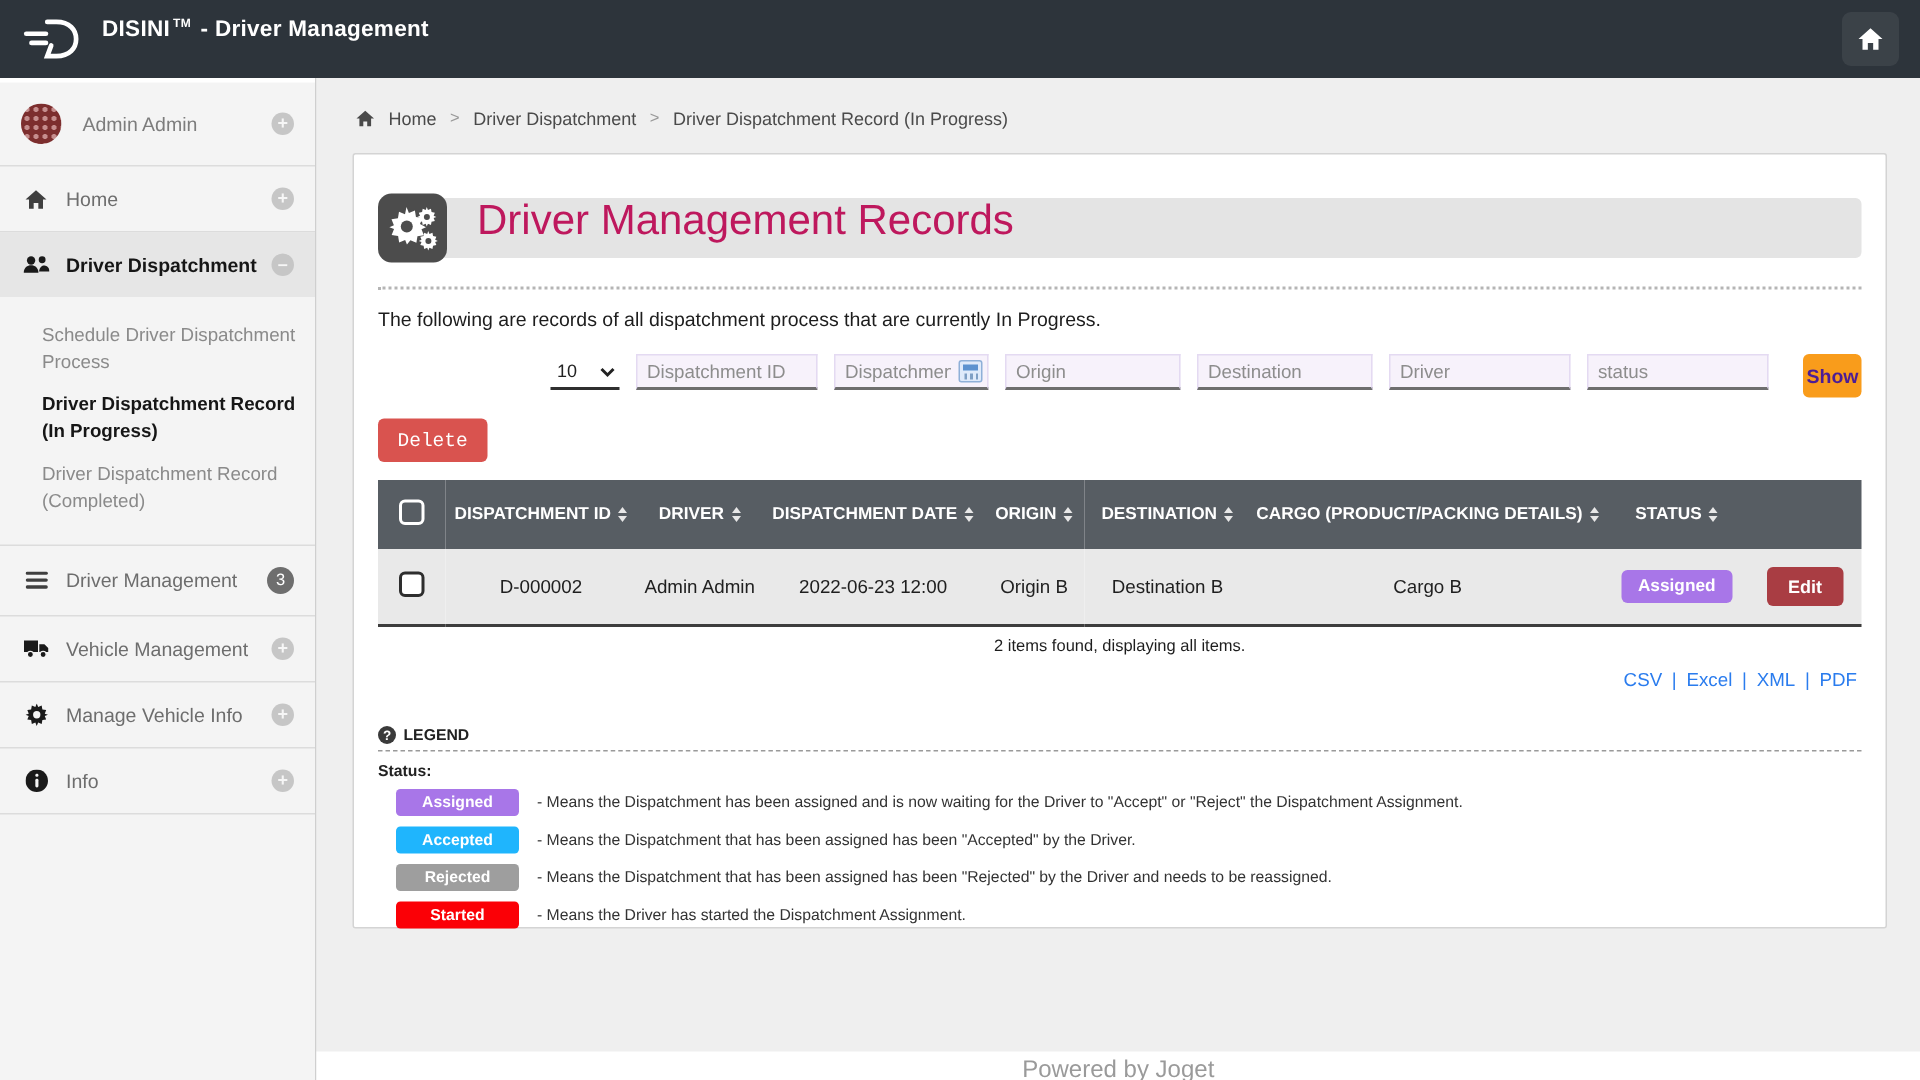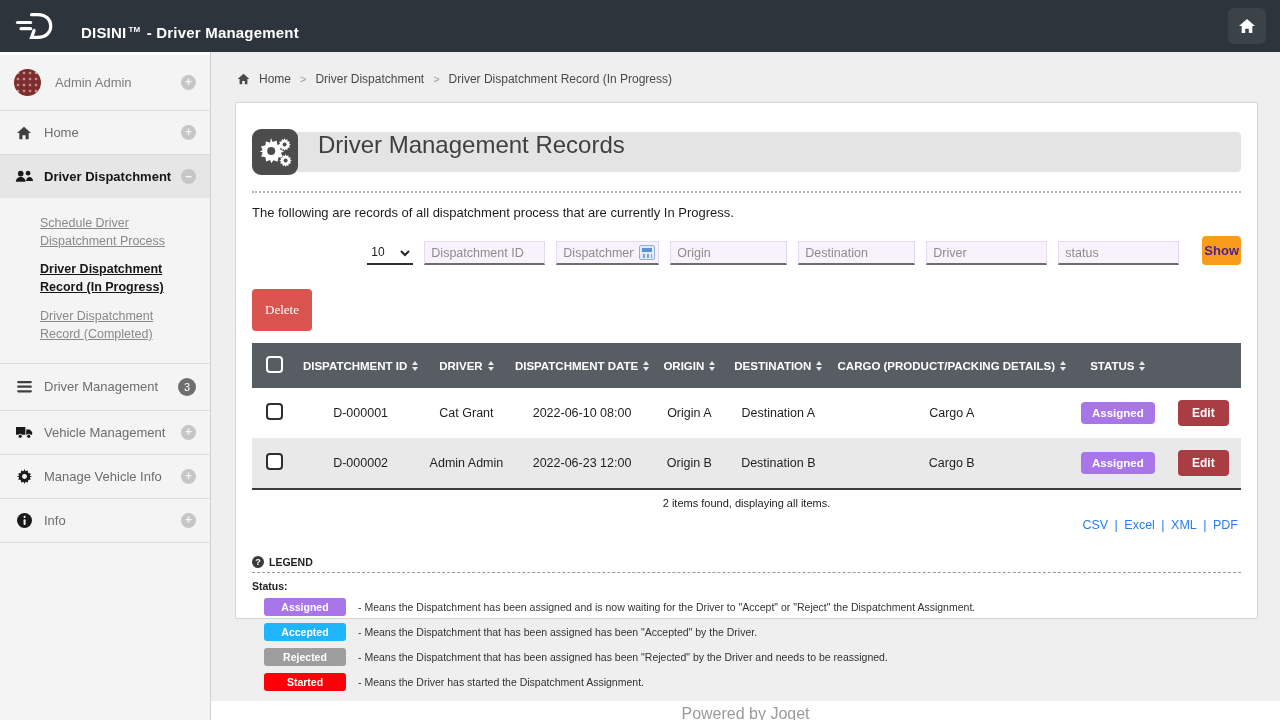"DISINI TM - Driver Management" .brand { align-items: flex-end -> flex-start; gap: 25px -> 12px }
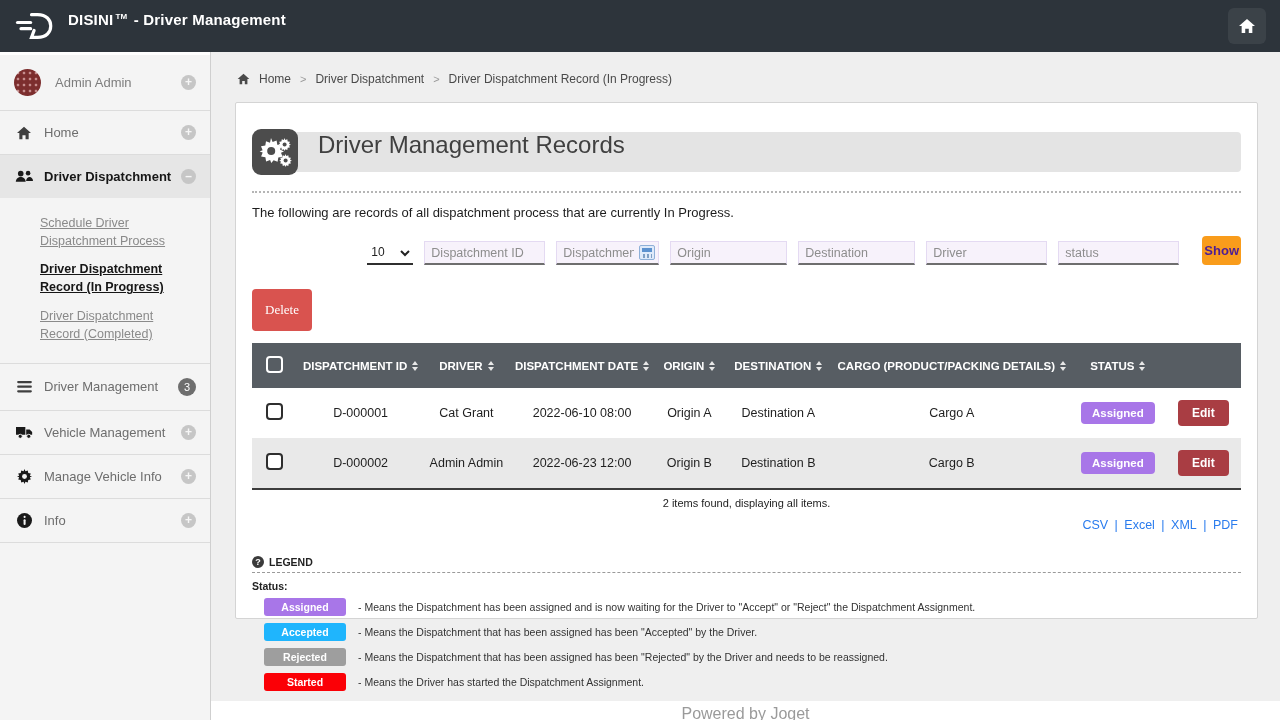"Driver Management Records" .page-title { color: #404040 -> #be185d; font-size: 24px -> 28px }
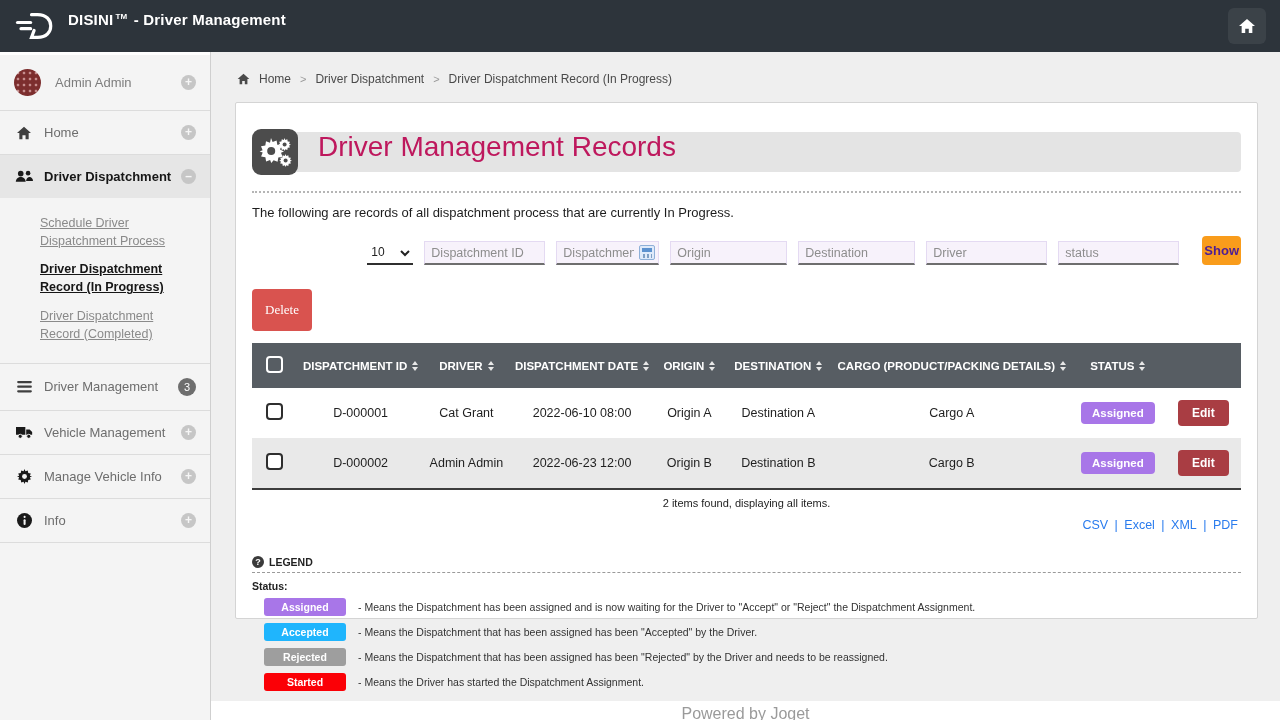"Schedule Driver Dispatchment Process" .sub-item { margin: 10px 12px -> 10px 0; text-decoration: underline -> none }
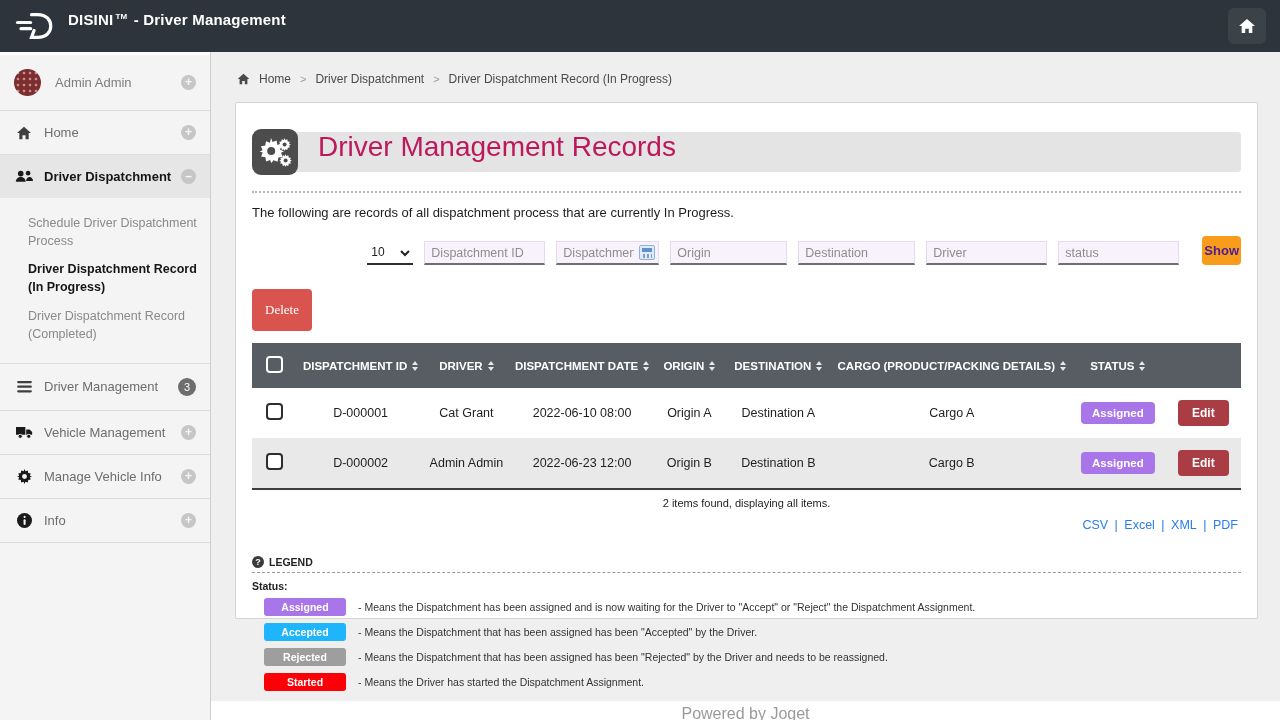"10" .filterbar { align-items: flex-end -> none }
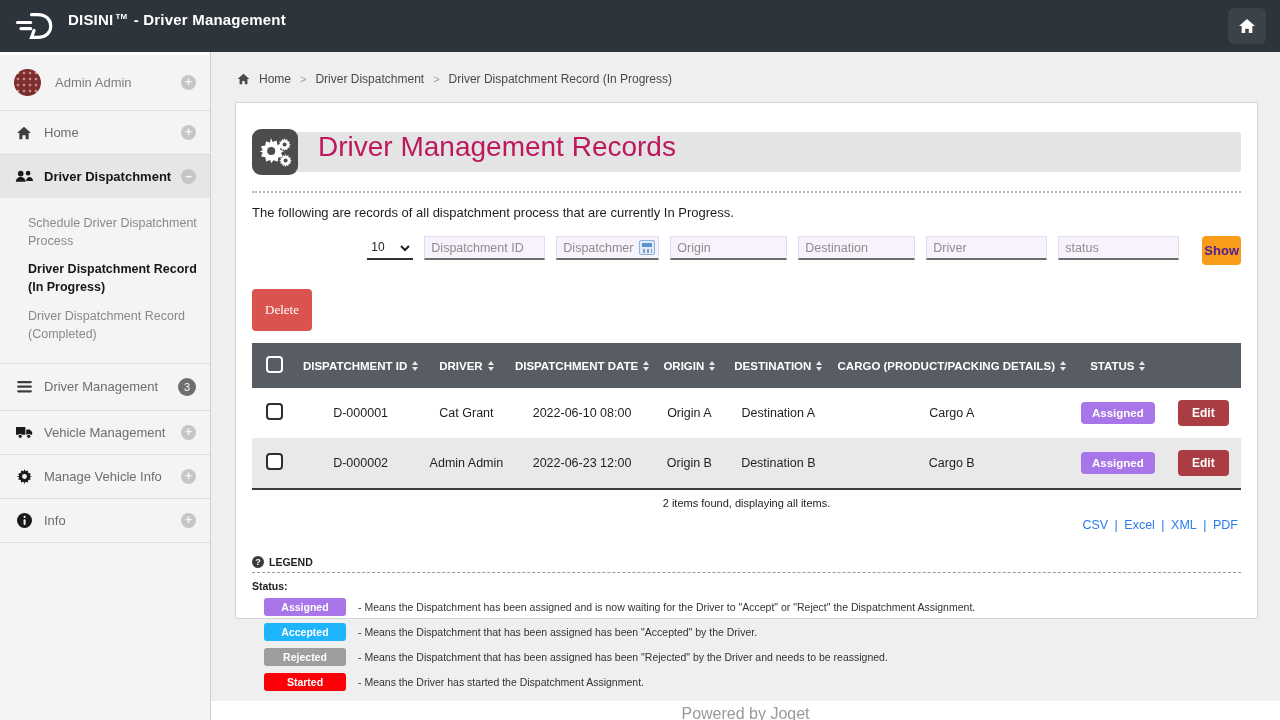"Delete" .delete-btn { font-family: Liberation Serif, serif -> Liberation Mono, monospace; height: 42px -> 29px; margin-top: 24px -> 14px }
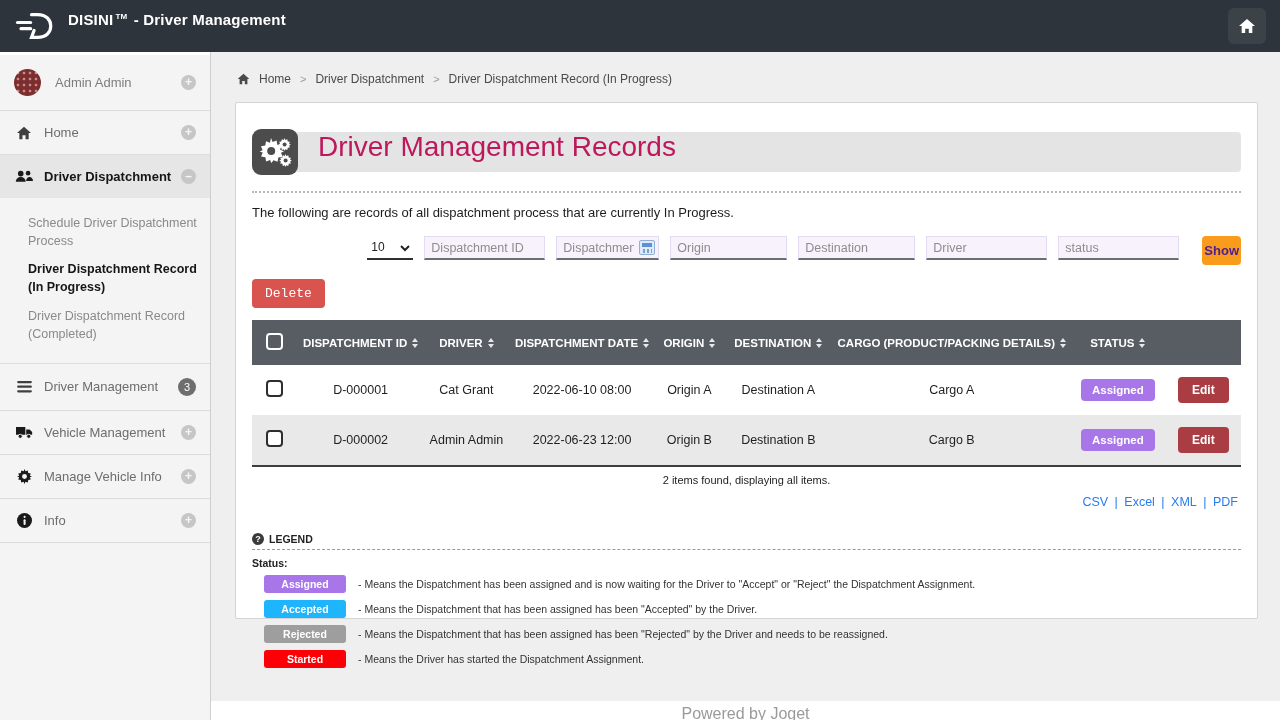"D-000001" tr.row-odd { html: <tr> <td><span></span></td> <td>D-000001</td> <td>Cat Grant</td> <td>2022-06-10 08:00</td> <td>Origin A</td> <td>Destination A</td> <td>Cargo A</td> <td><span>Assigned</span></td> <td><button>Edit</button></td> </tr> -> none }
